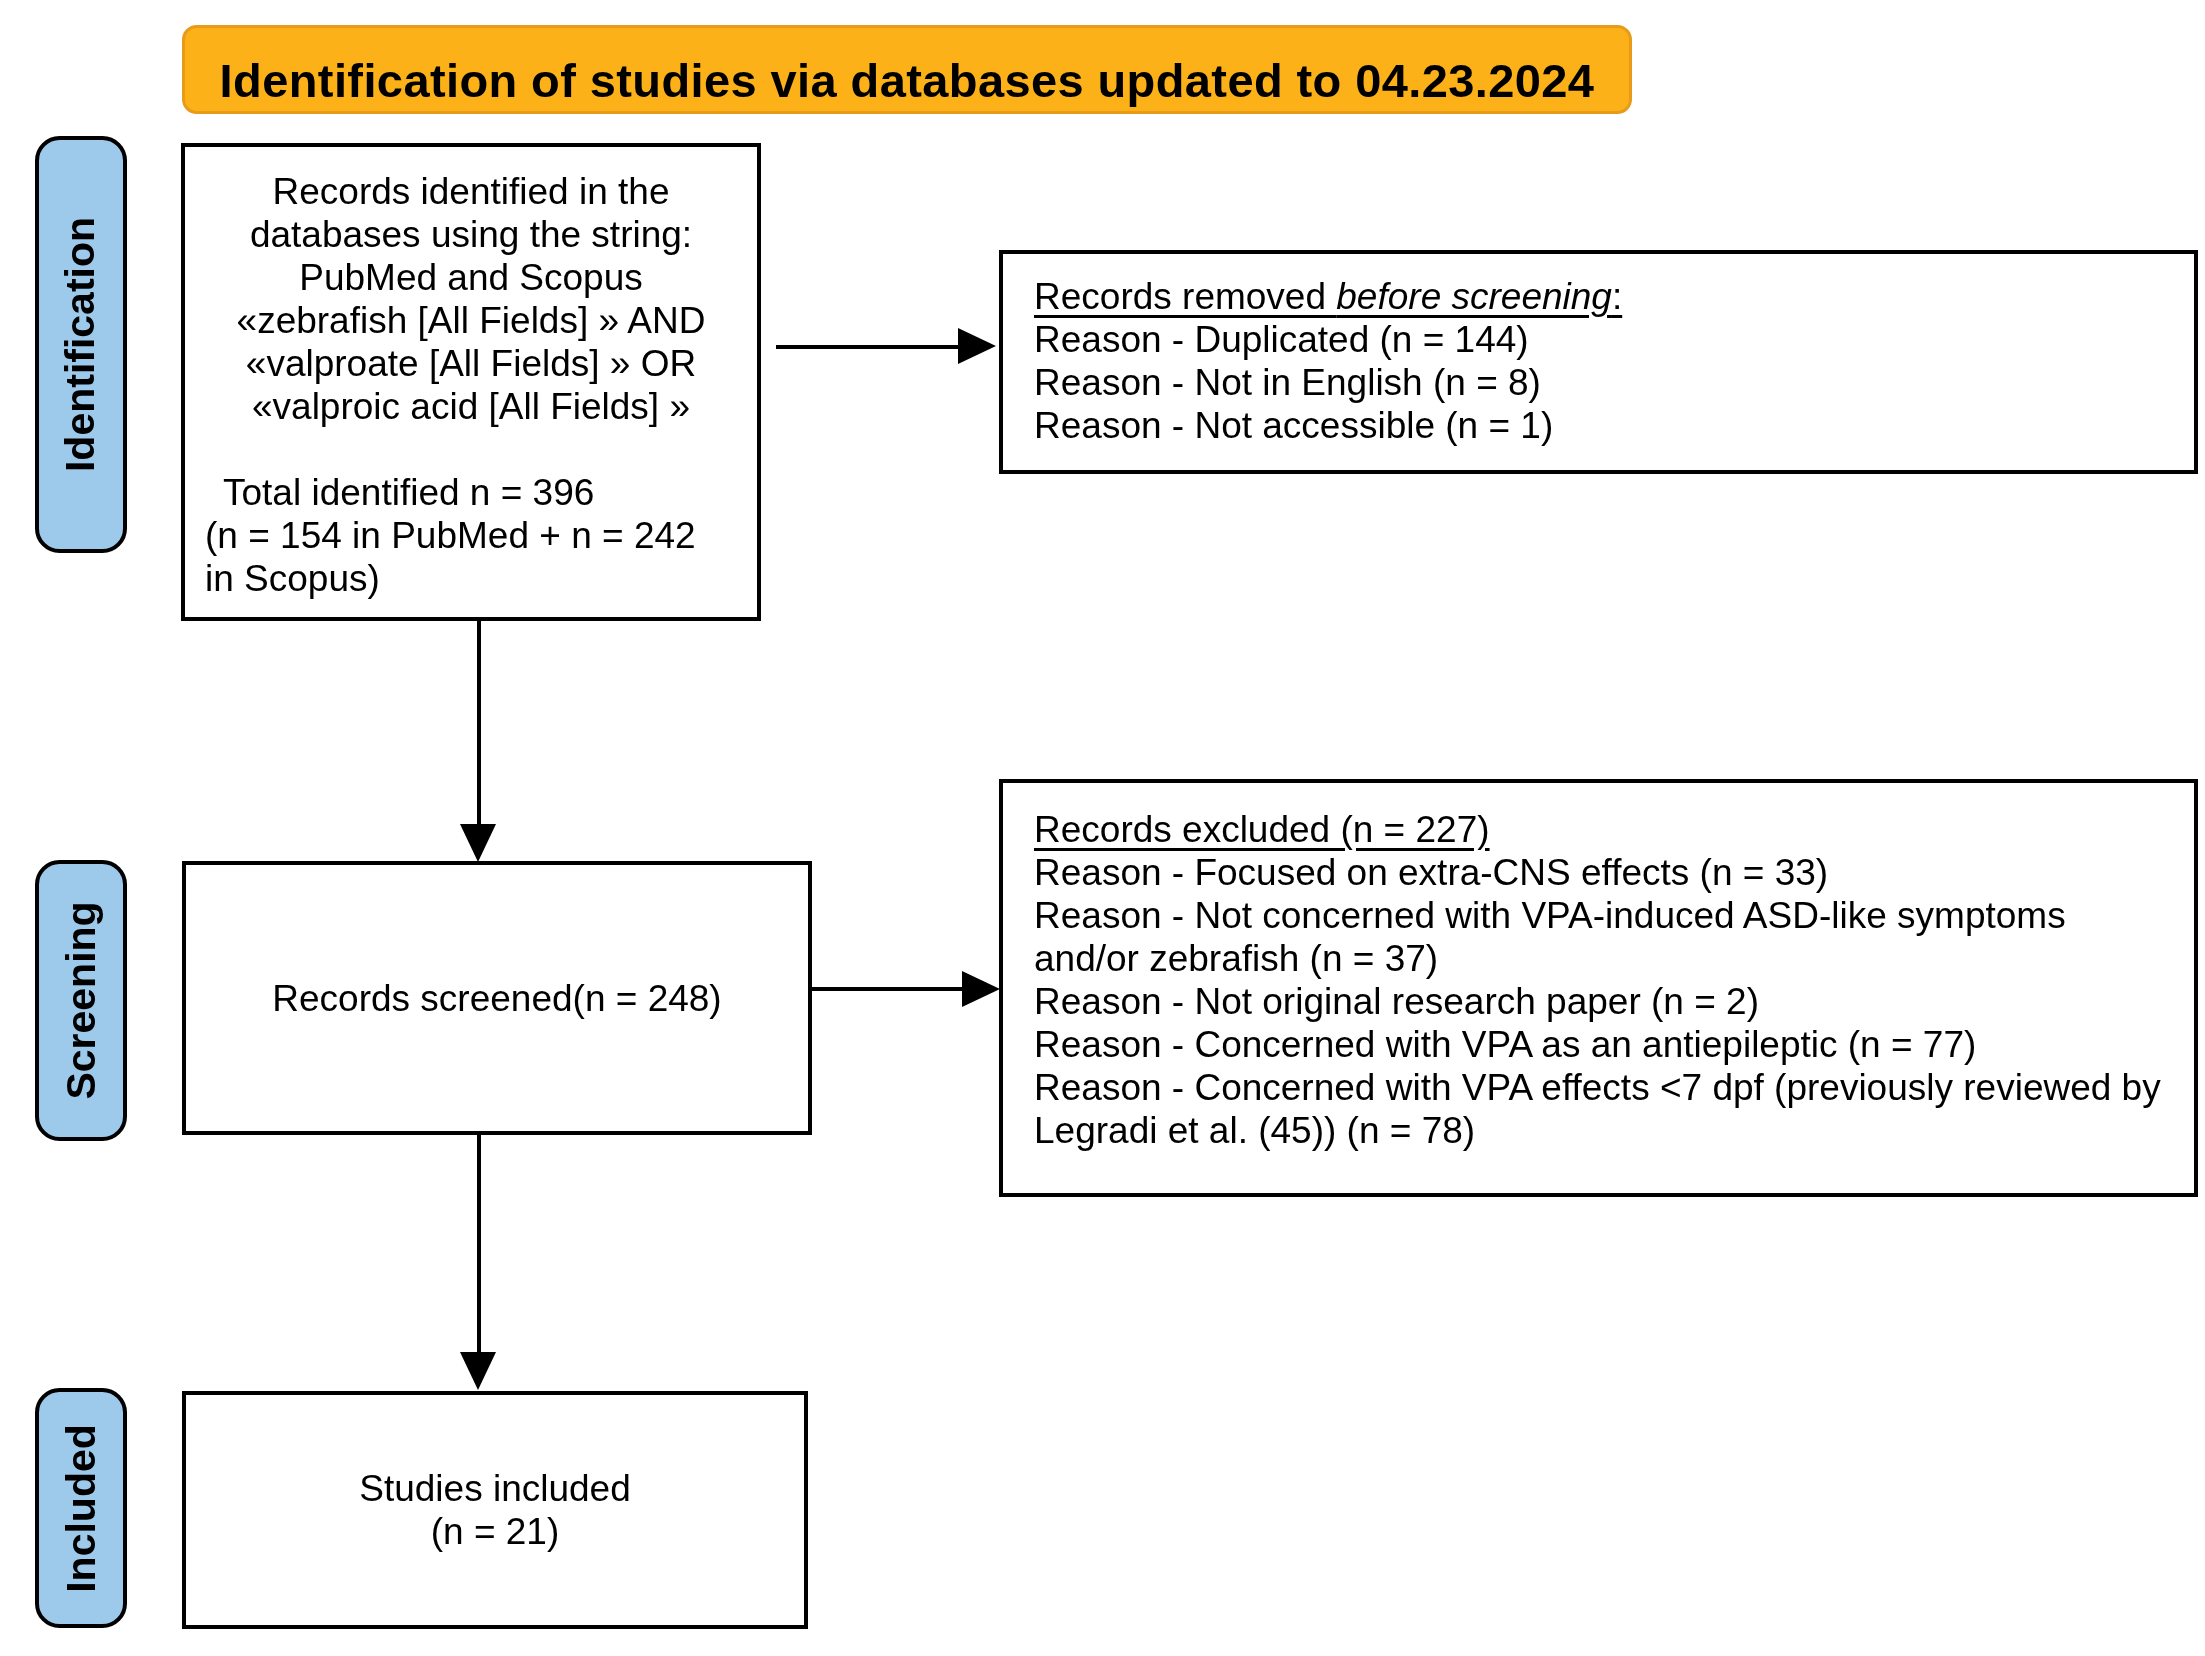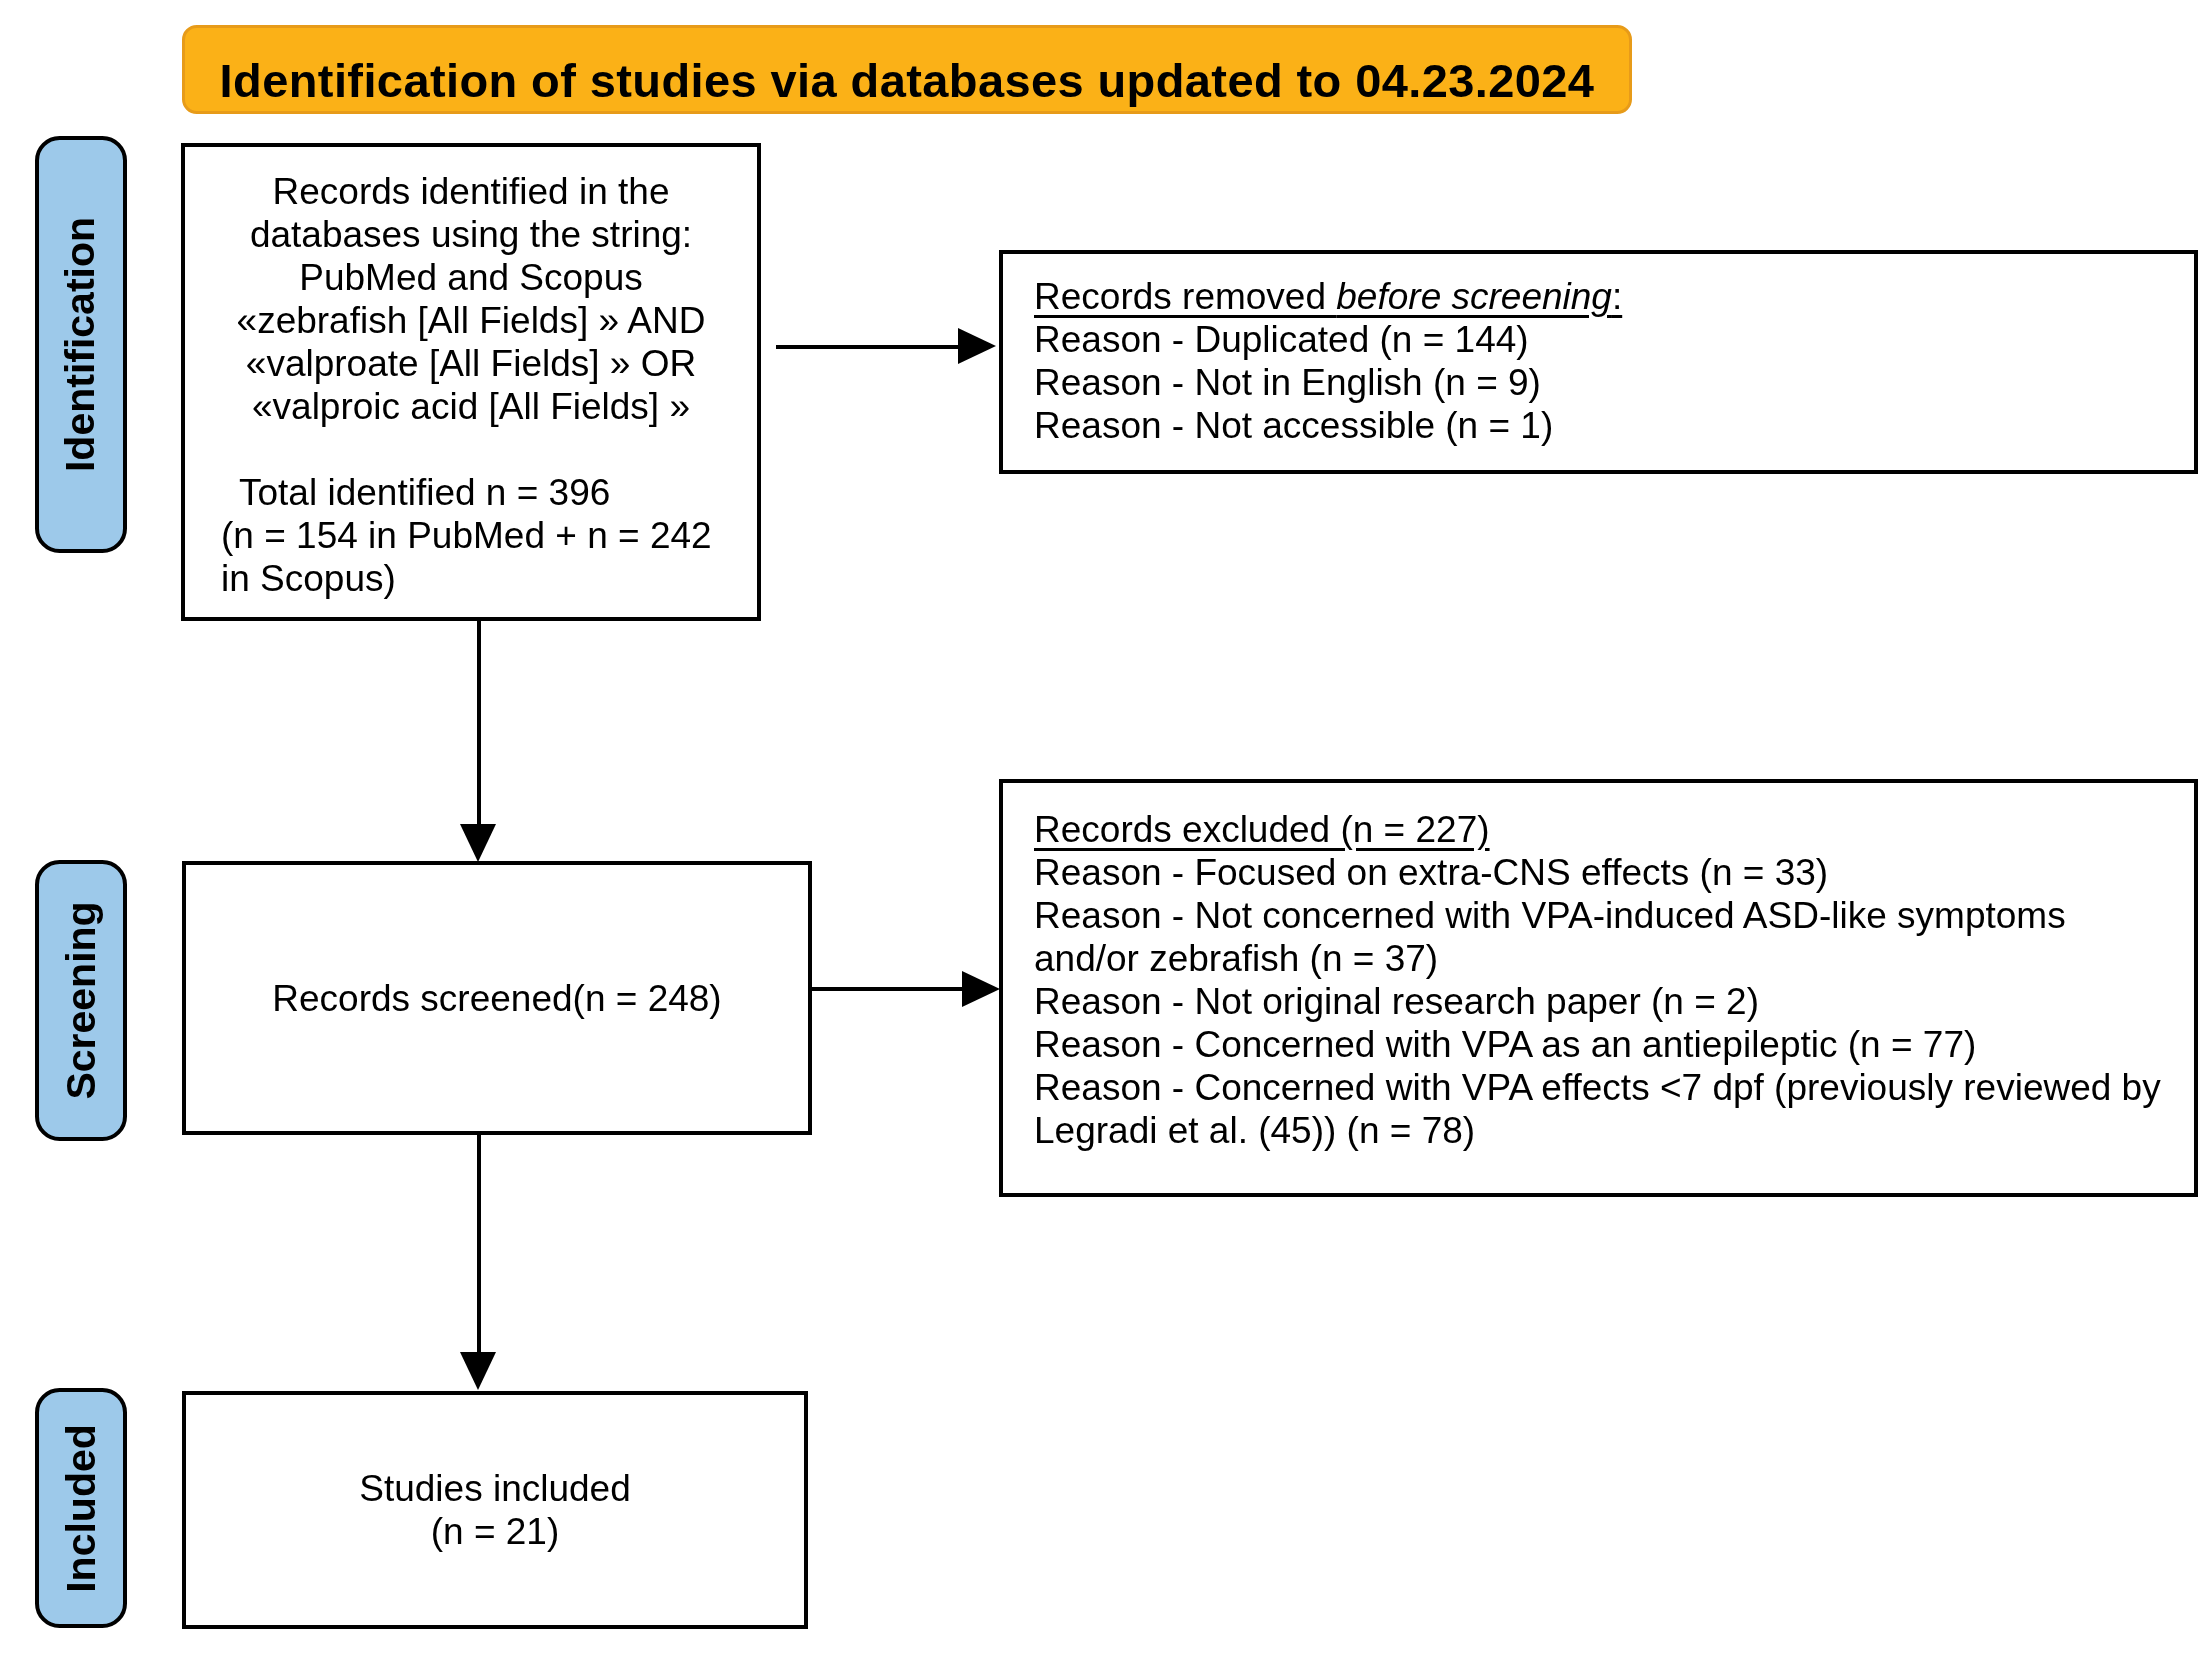"Reason - Not in English" div { text: 9 -> 8 }
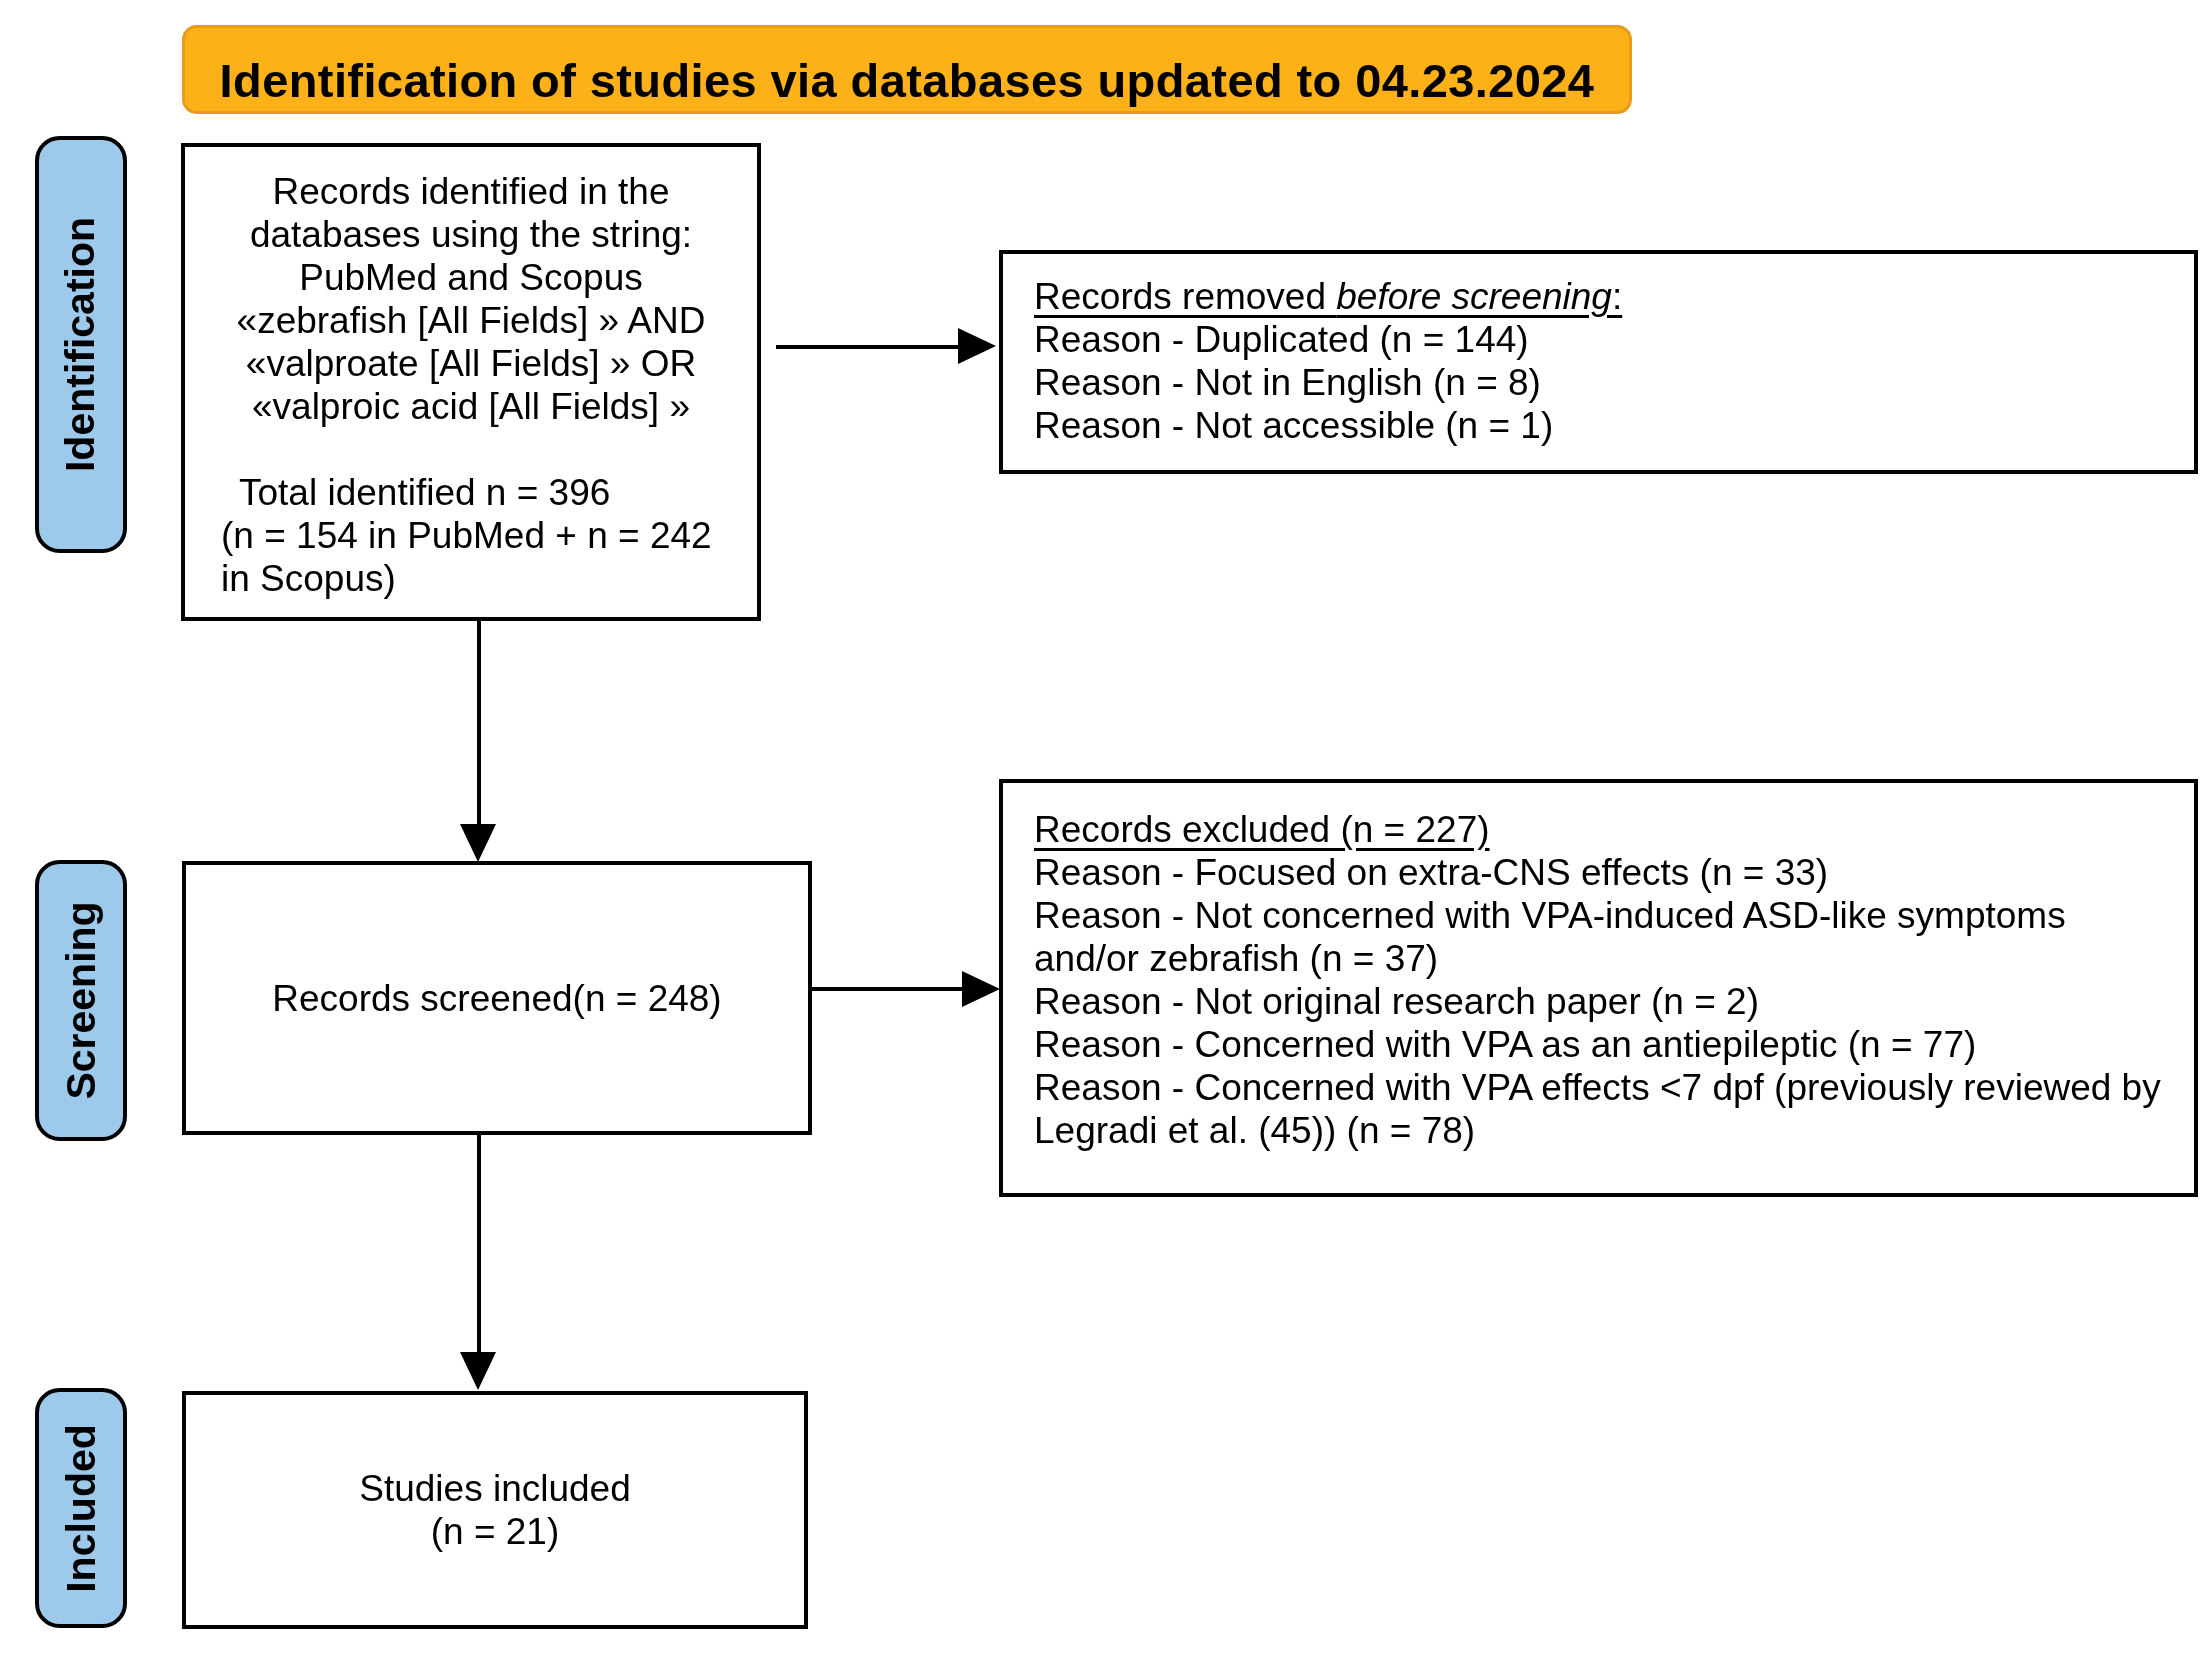"Total identified n = 396" .box-identified .leftblock { padding-left: 36px -> 20px }
